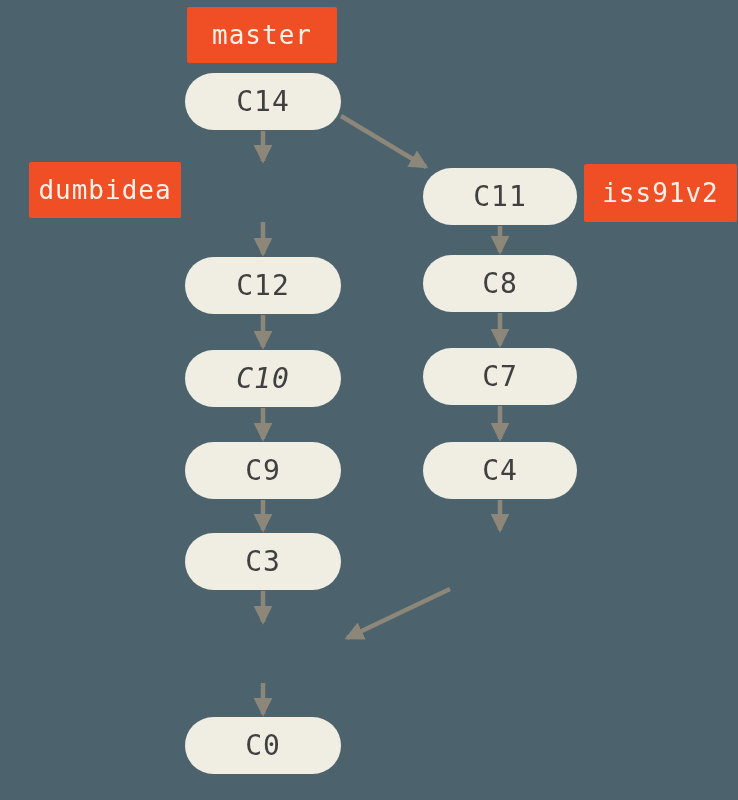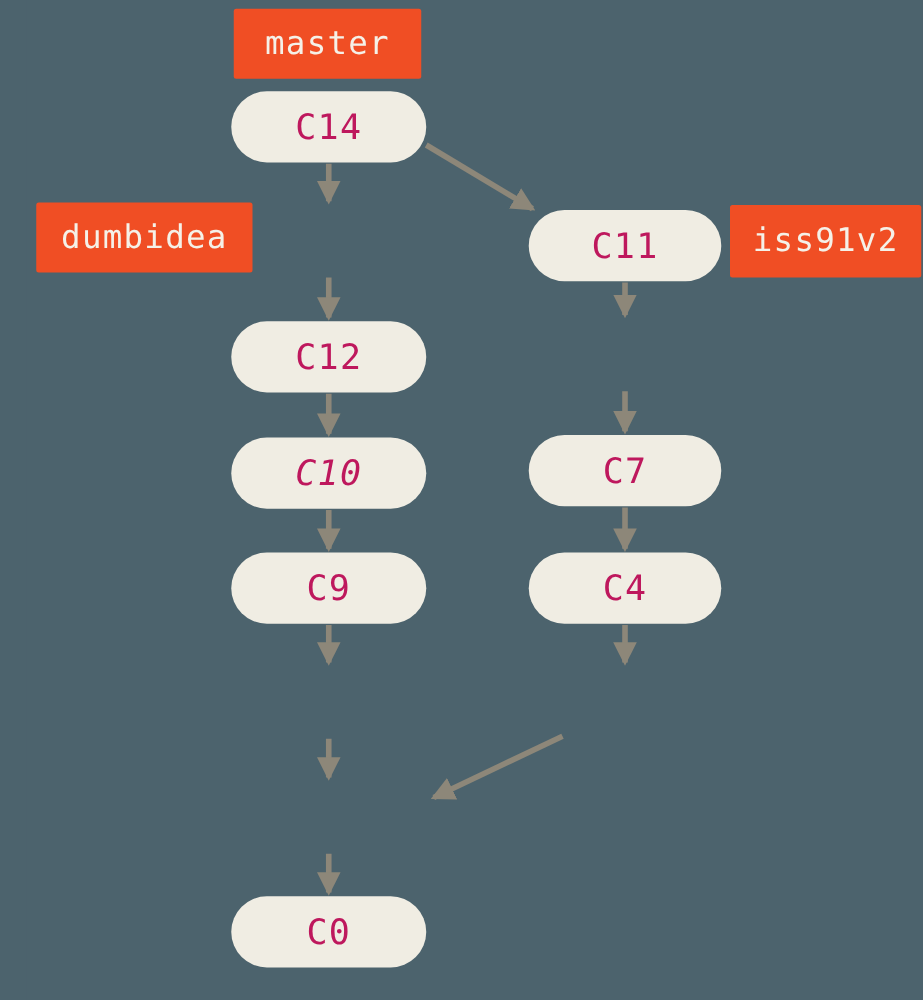"C14" .node { color: #be185d -> #404040 }
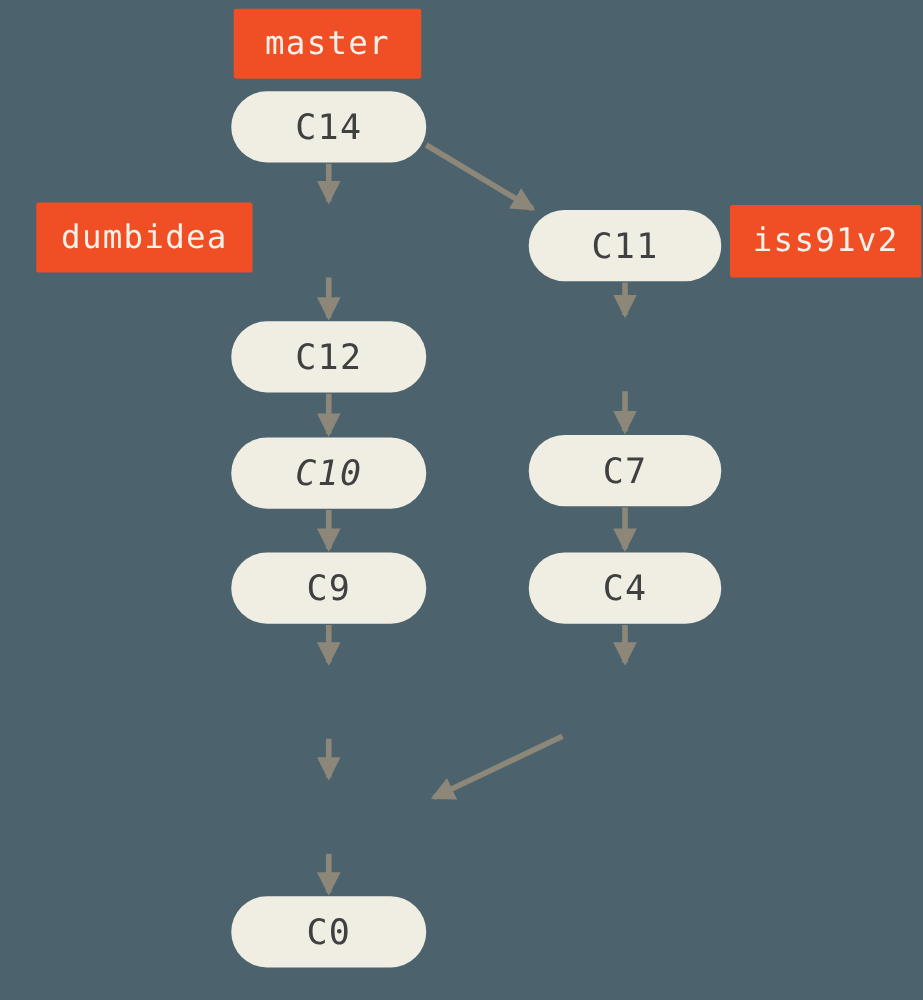"dumbidea" div.branch-label { width: 173px -> 152px }
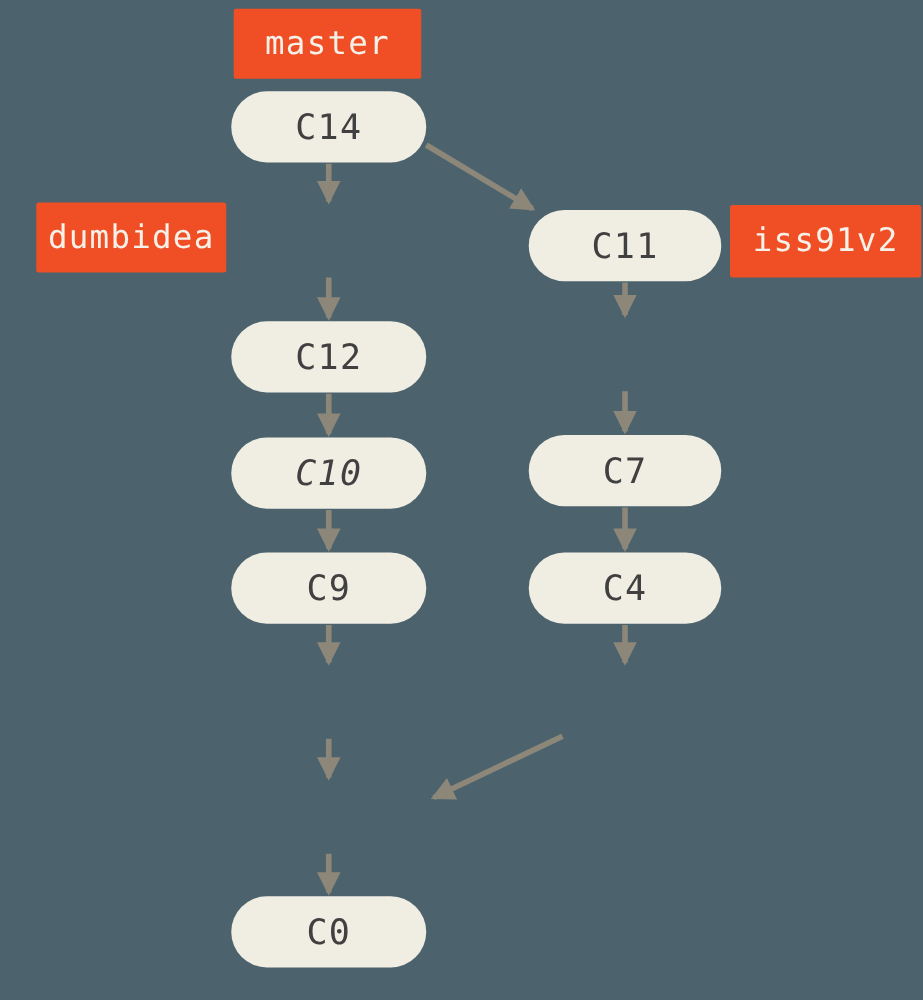"C8" div.node { html: none -> <div>C8</div> }
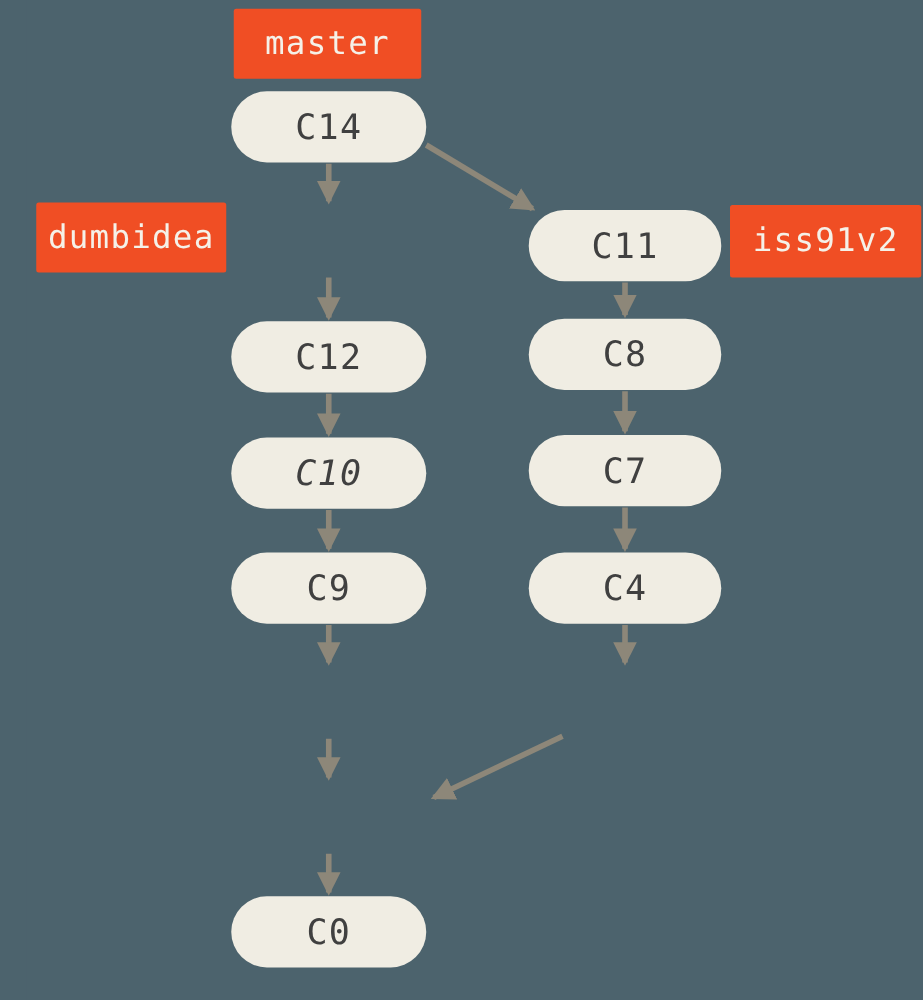"C3" div.node { html: none -> <div>C3</div> }
